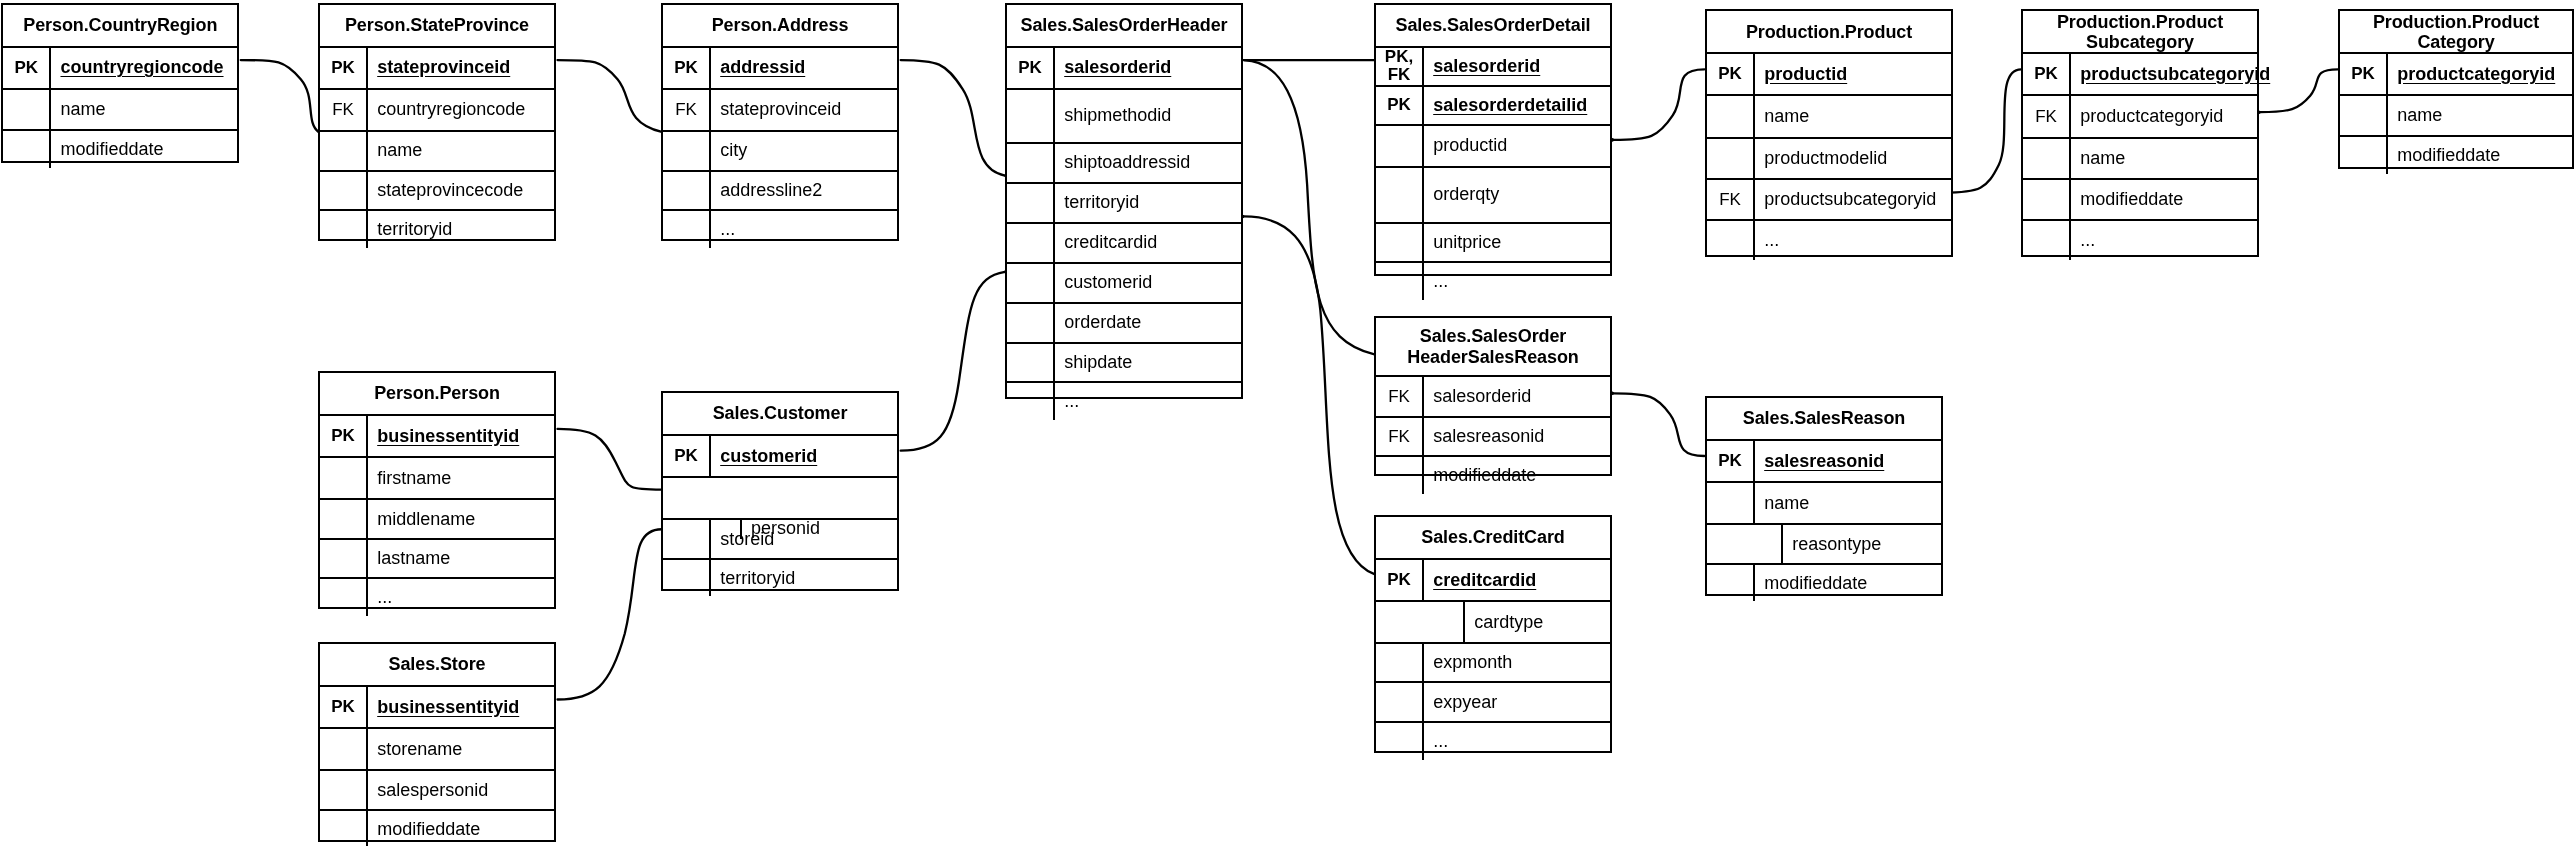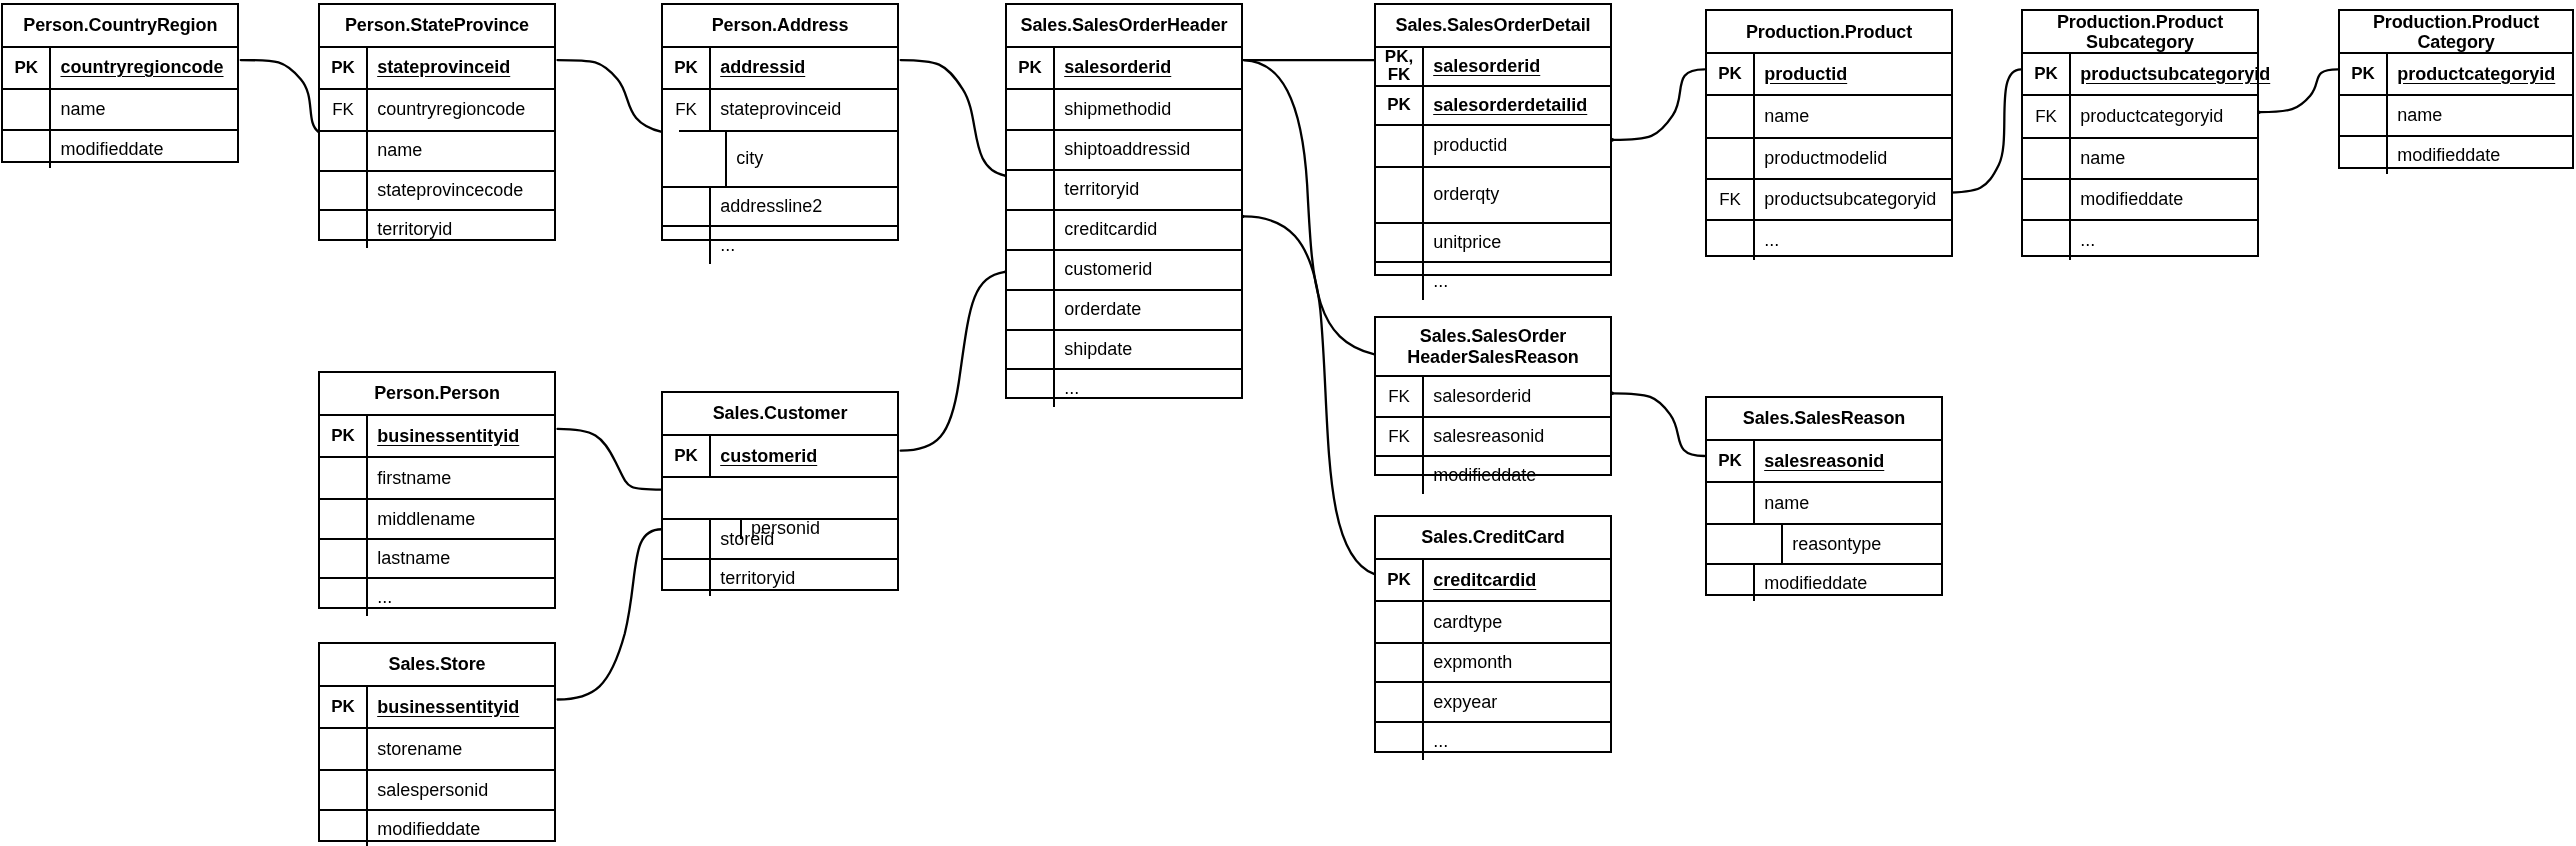"shipmethodid" div.ent-row { height: 39px -> 52px }
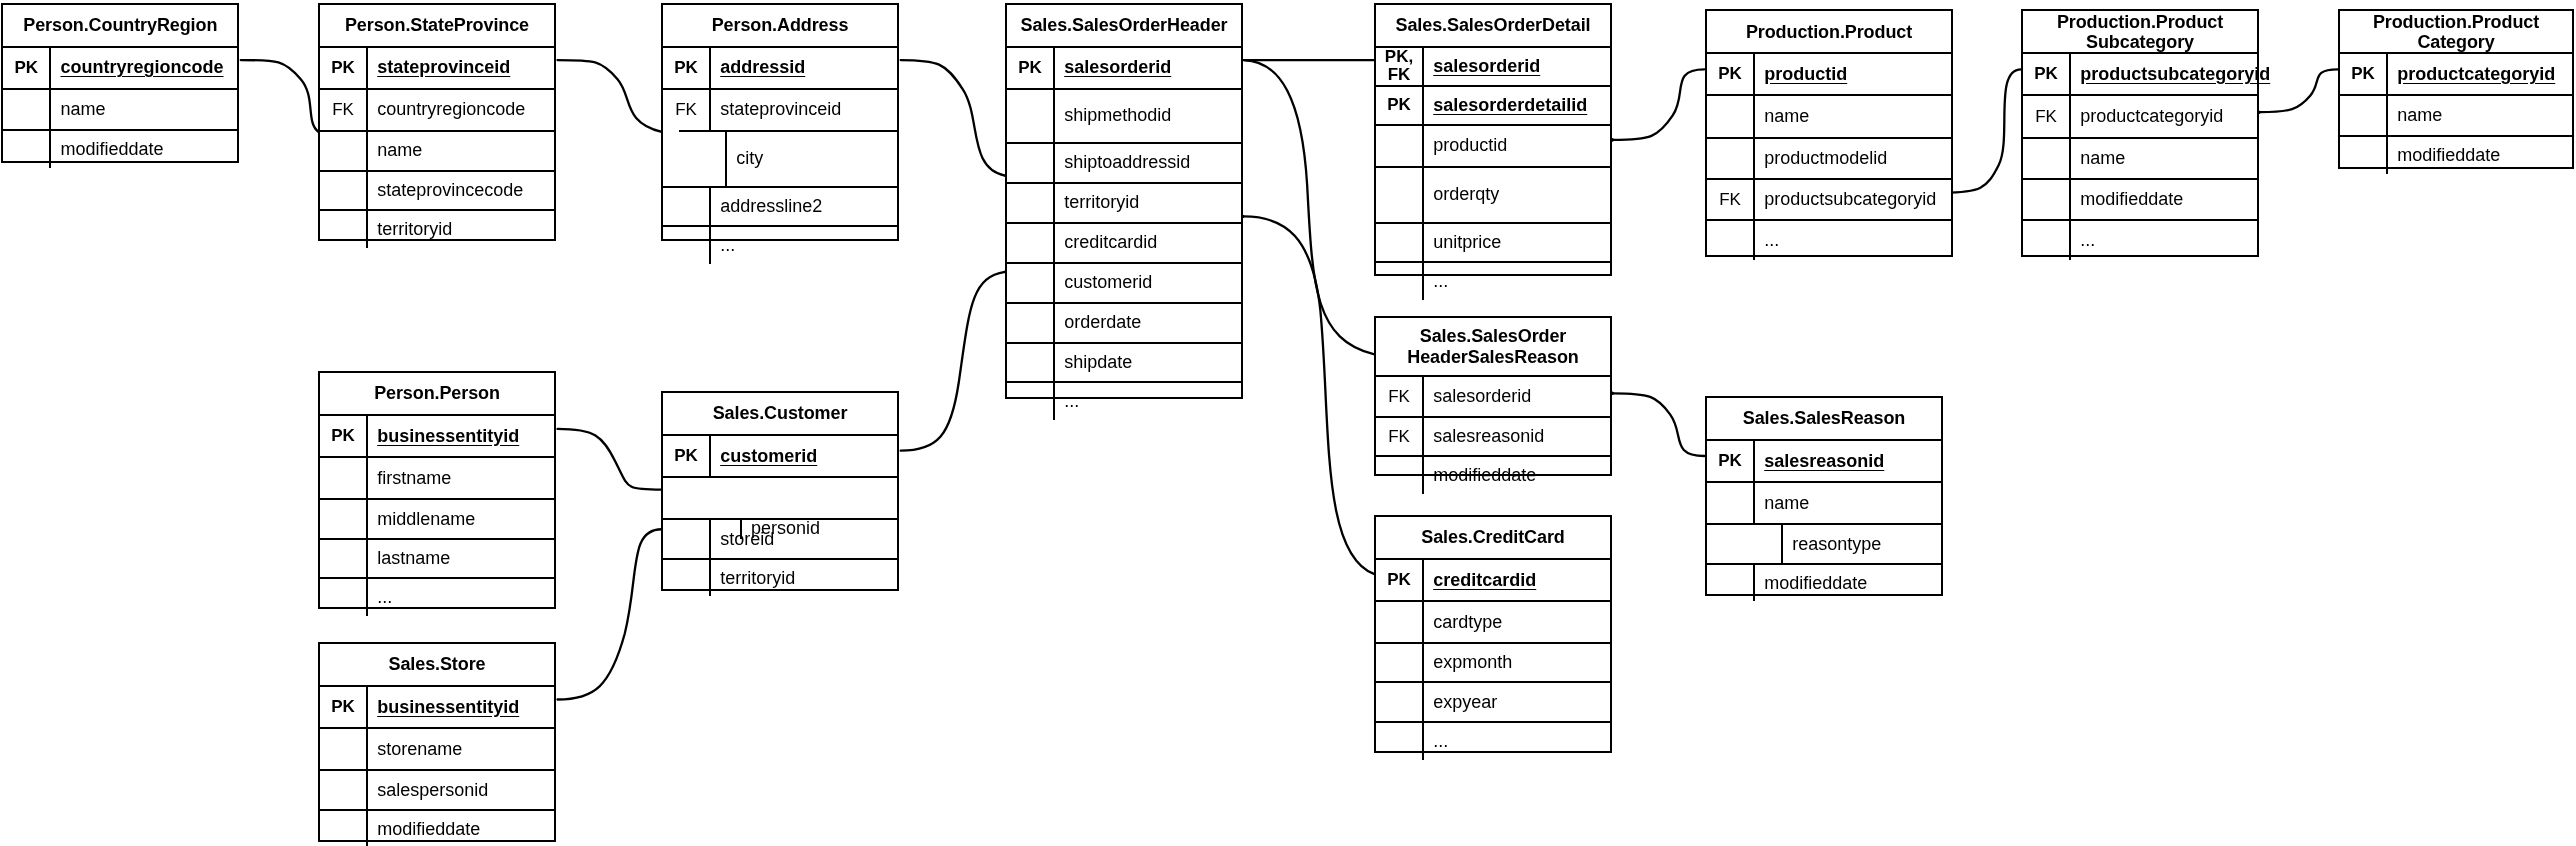"city" div.ent-row { height: 56px -> 40px; margin-left: 16px -> none }
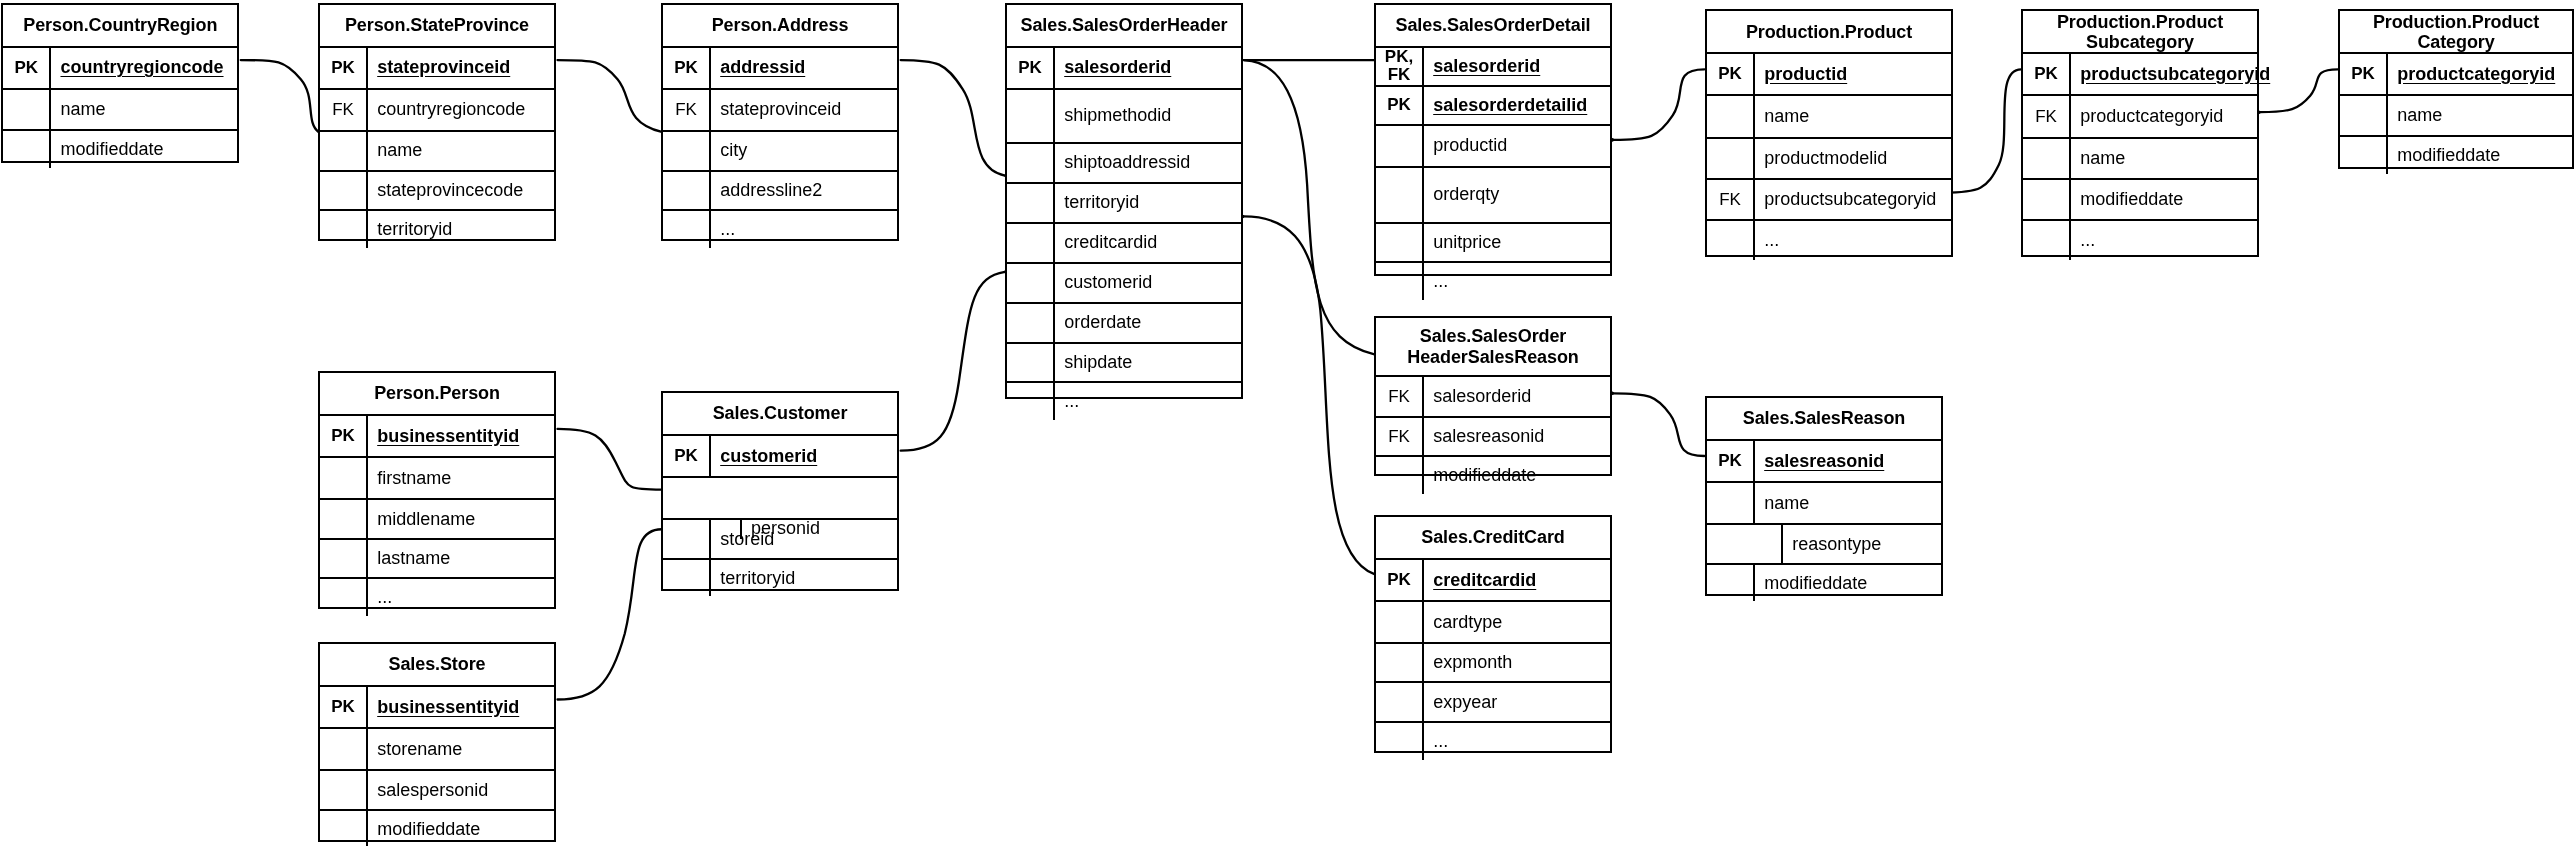"cardtype" div.ent-row { padding-left: none -> 41px }
